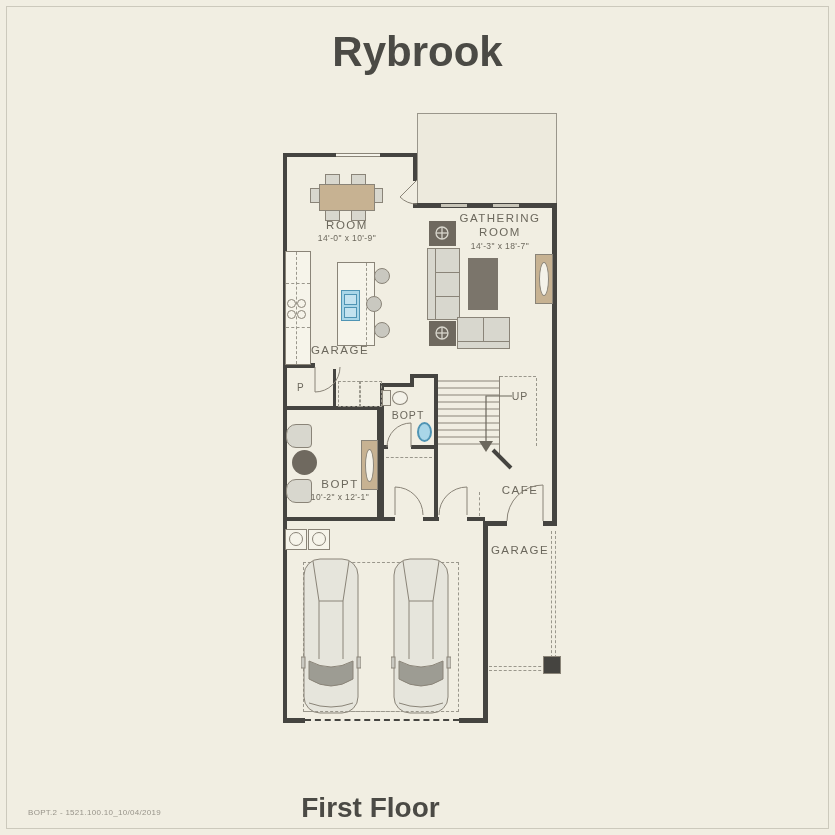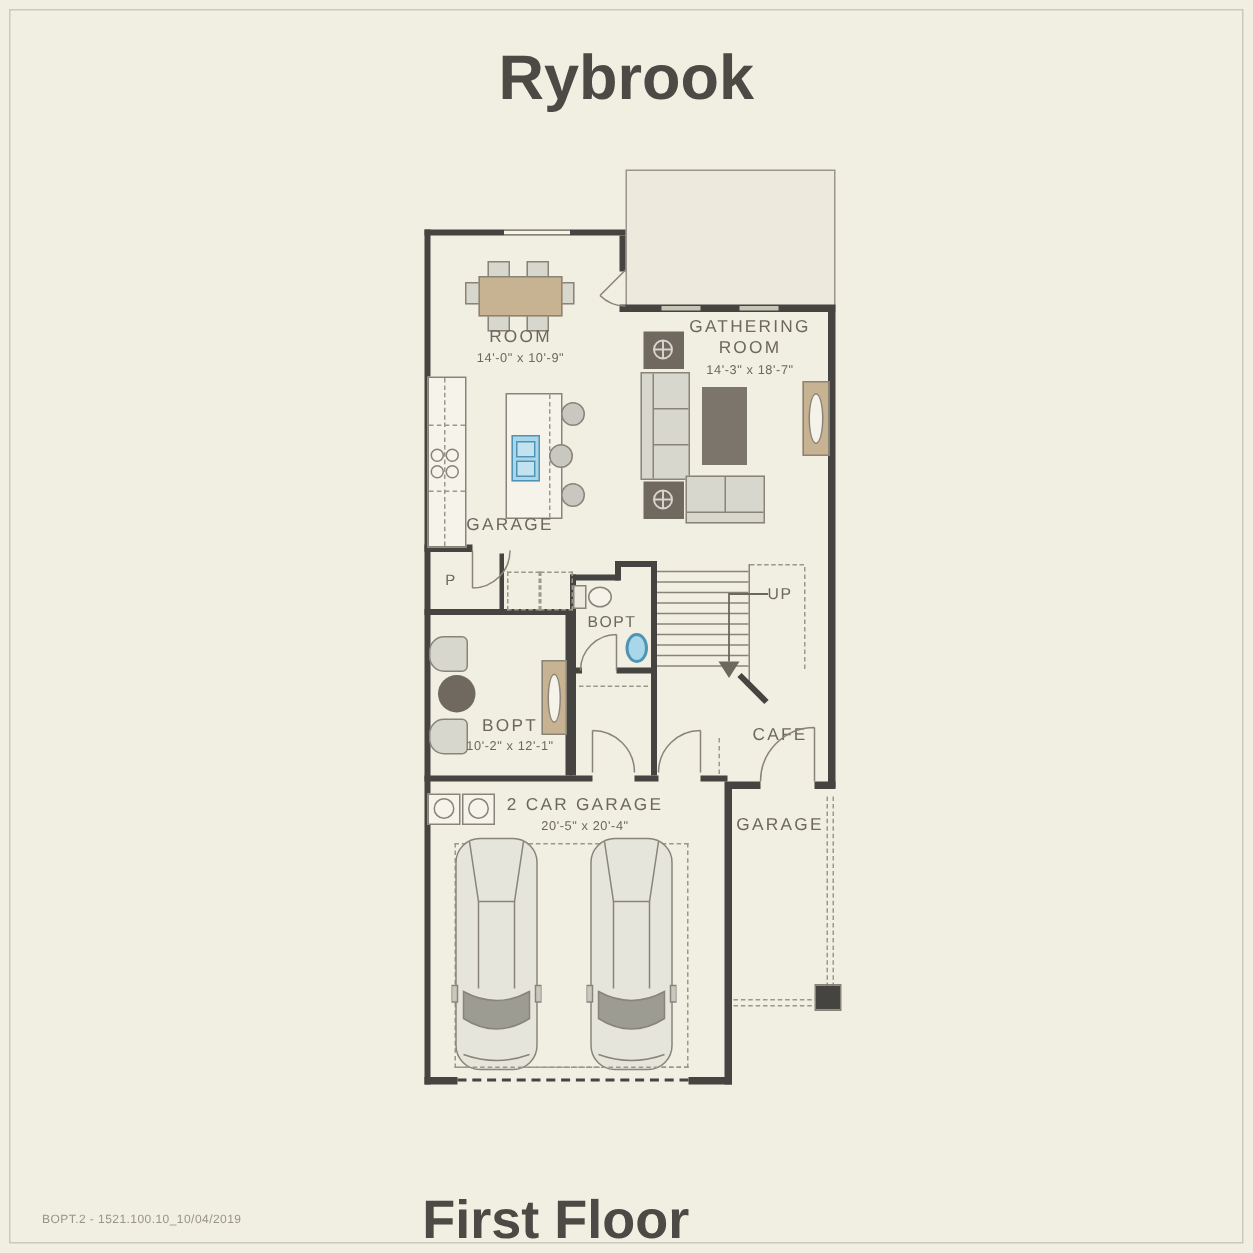"2 CAR GARAGE" div.label { html: <div> <span>2 CAR GARAGE</span> <span>20'-5" x 20'-4"</span> </div> -> none }
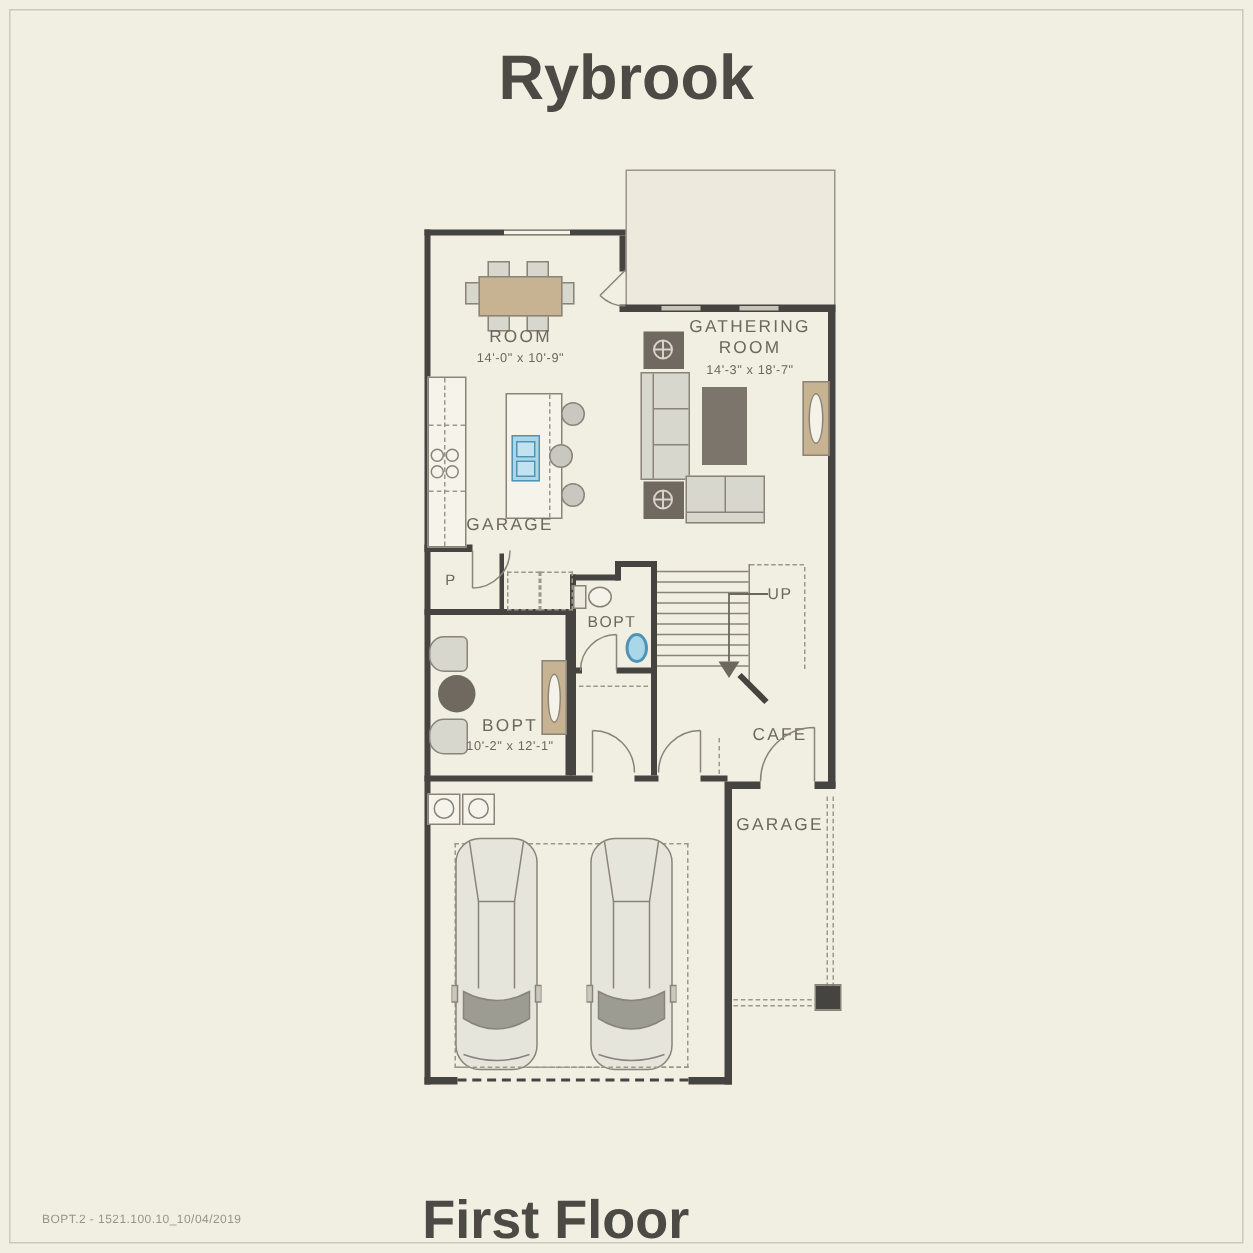"First Floor" #floor-label { font-size: 36px -> 28px }
